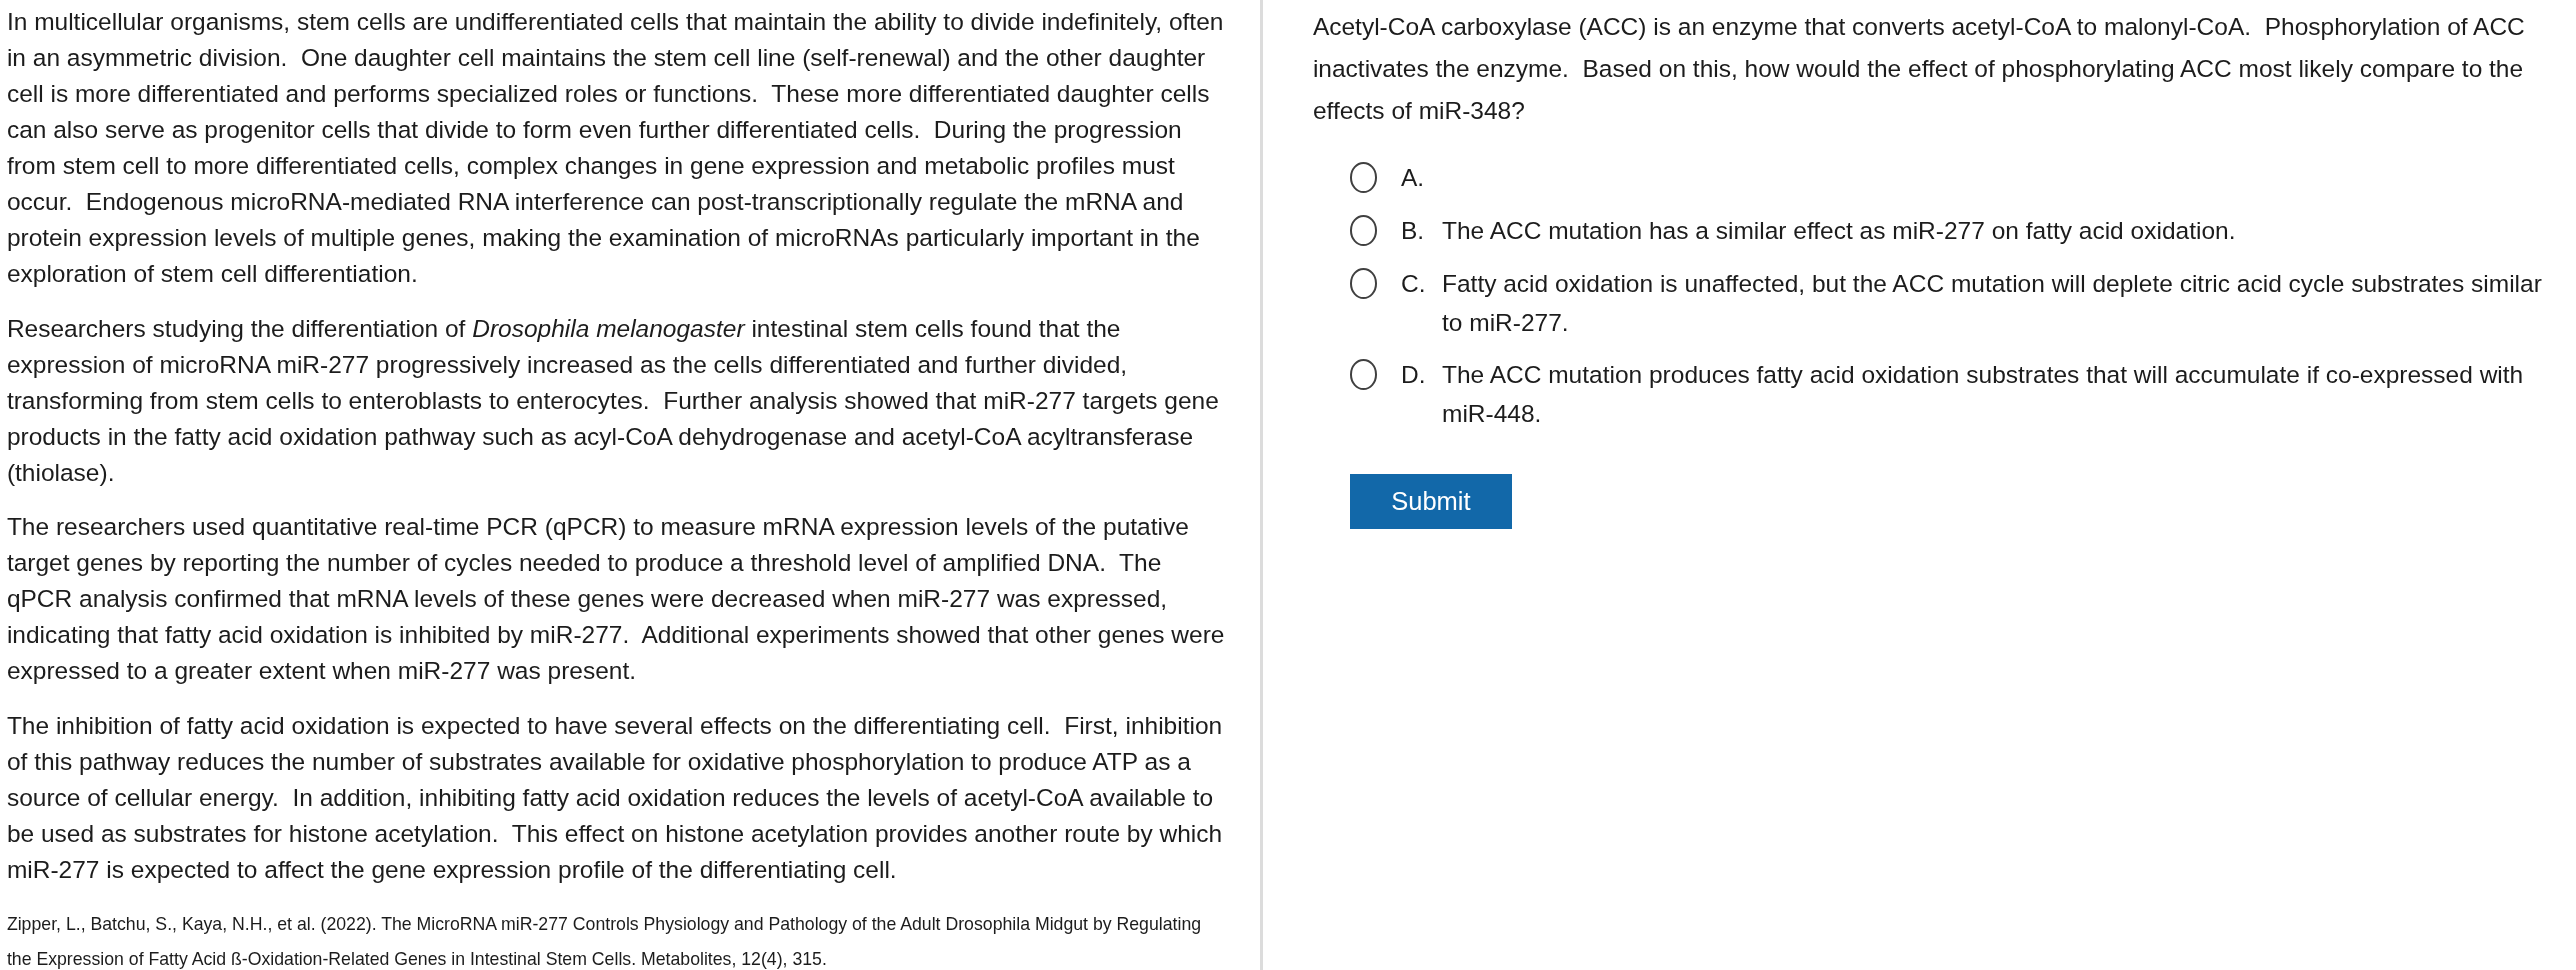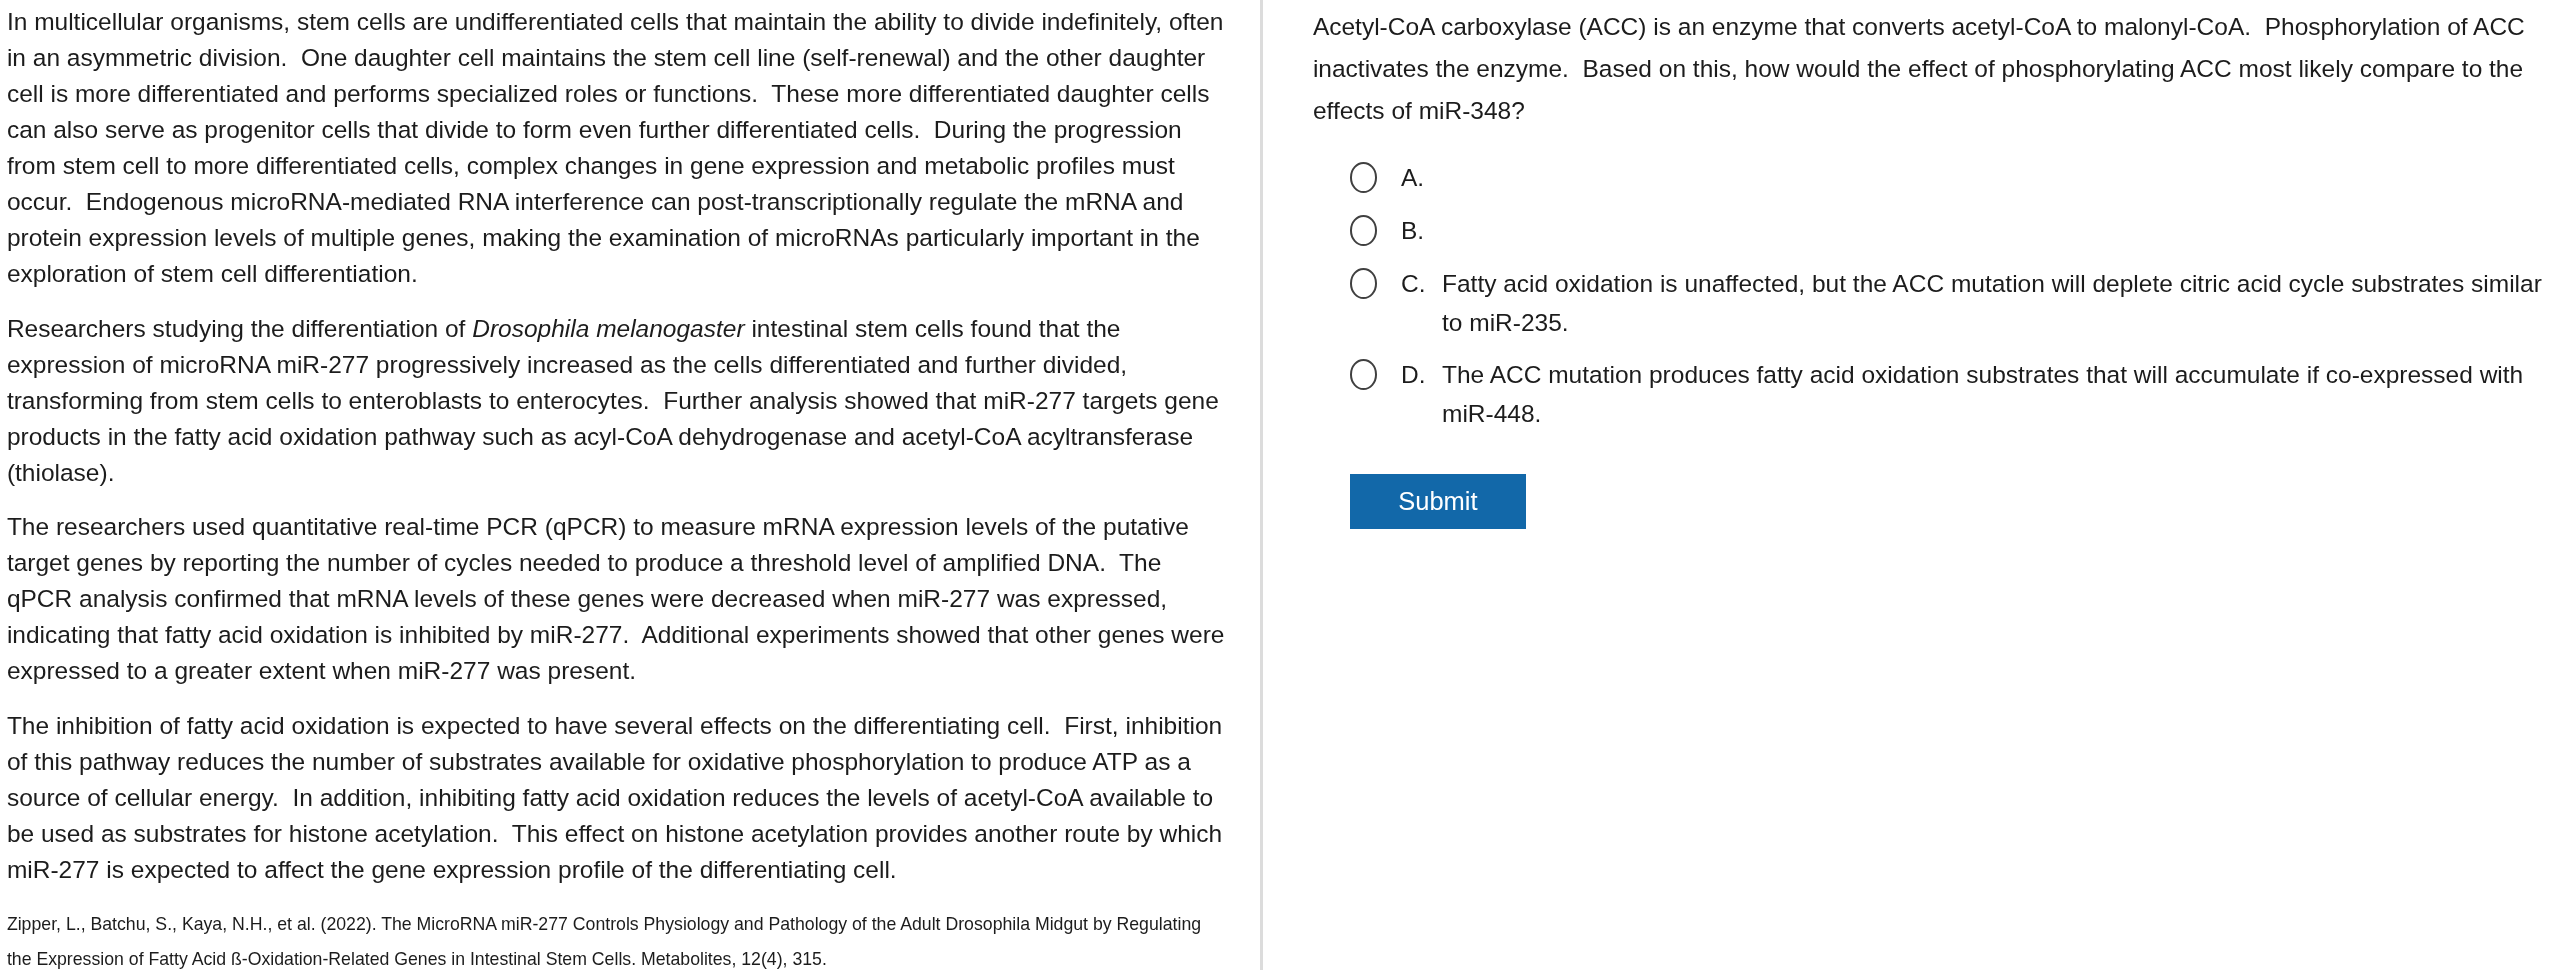"The ACC mutation has a" span.option-text { html: none -> <span>The ACC mutation has a similar effect as miR-277 on fatty acid oxidation.</span> }
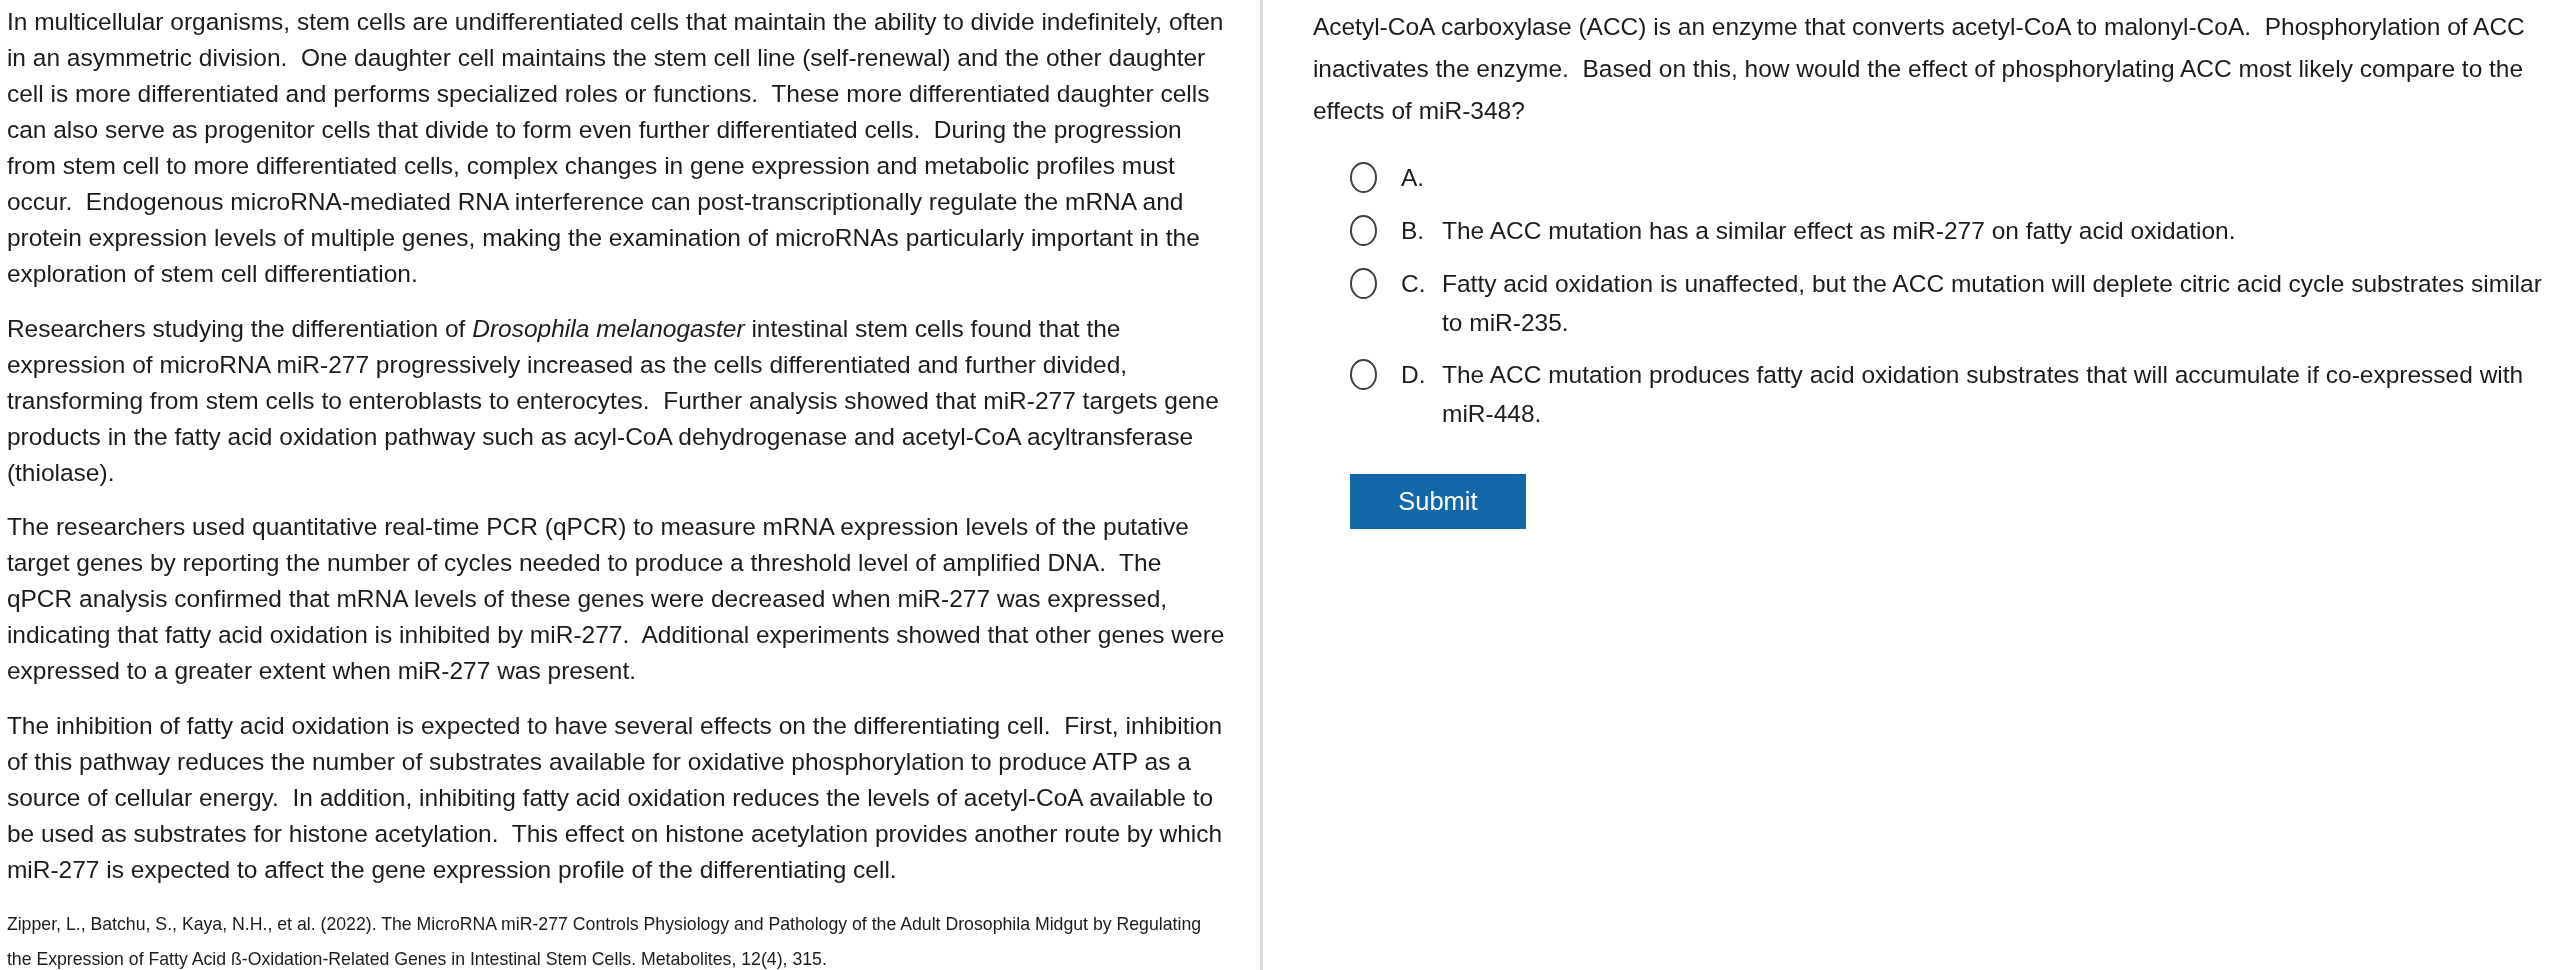"Fatty acid oxidation is unaffected," span.option-text { text: miR-235 -> miR-277 }
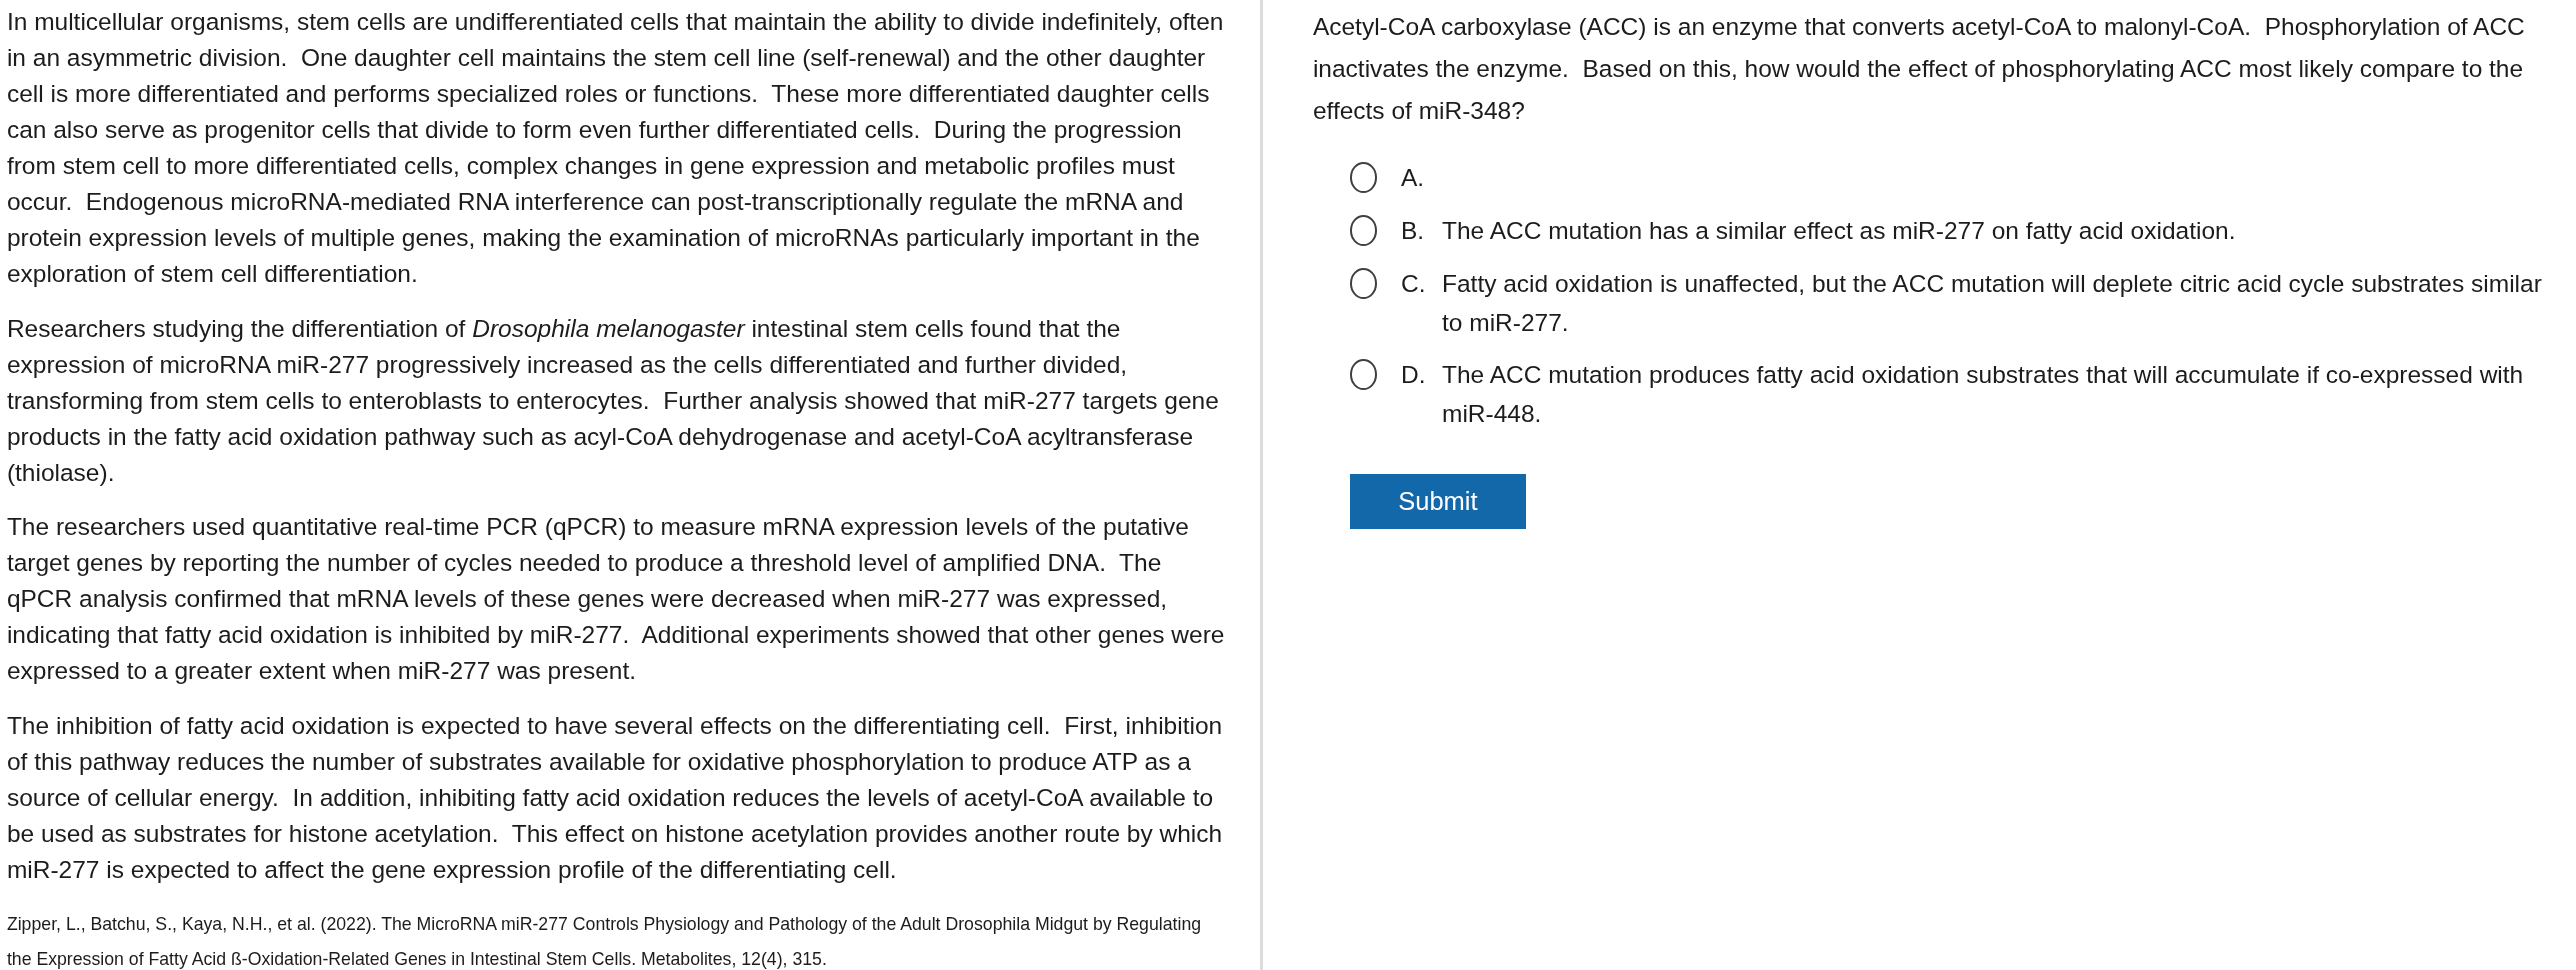"Submit" .submit-btn { width: 176px -> 162px }
